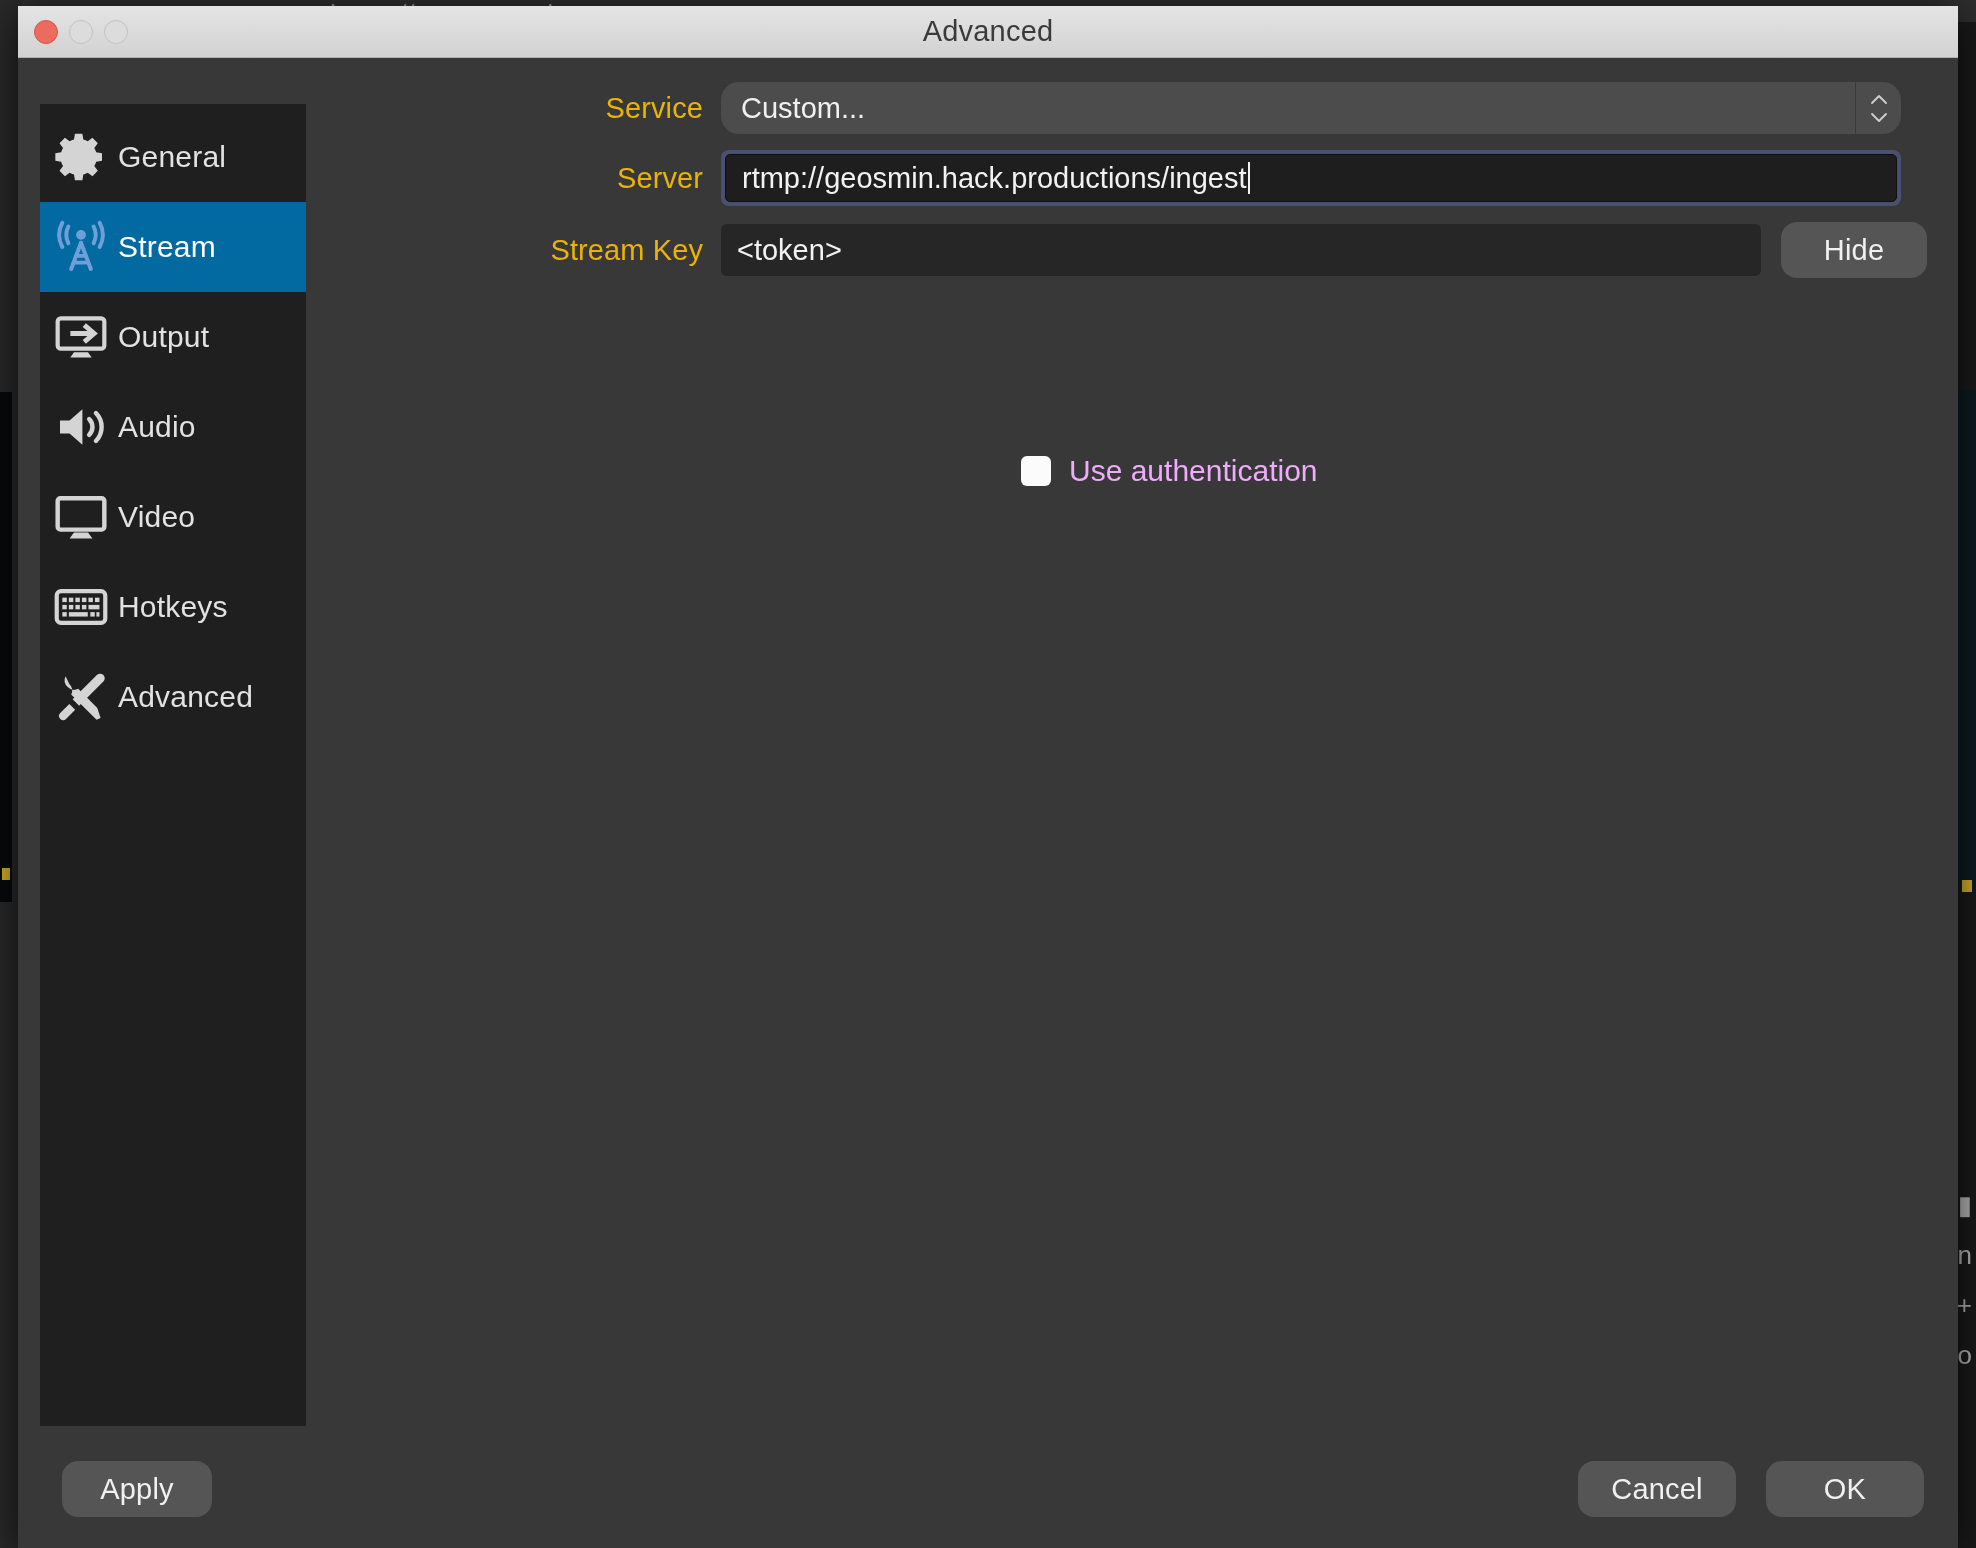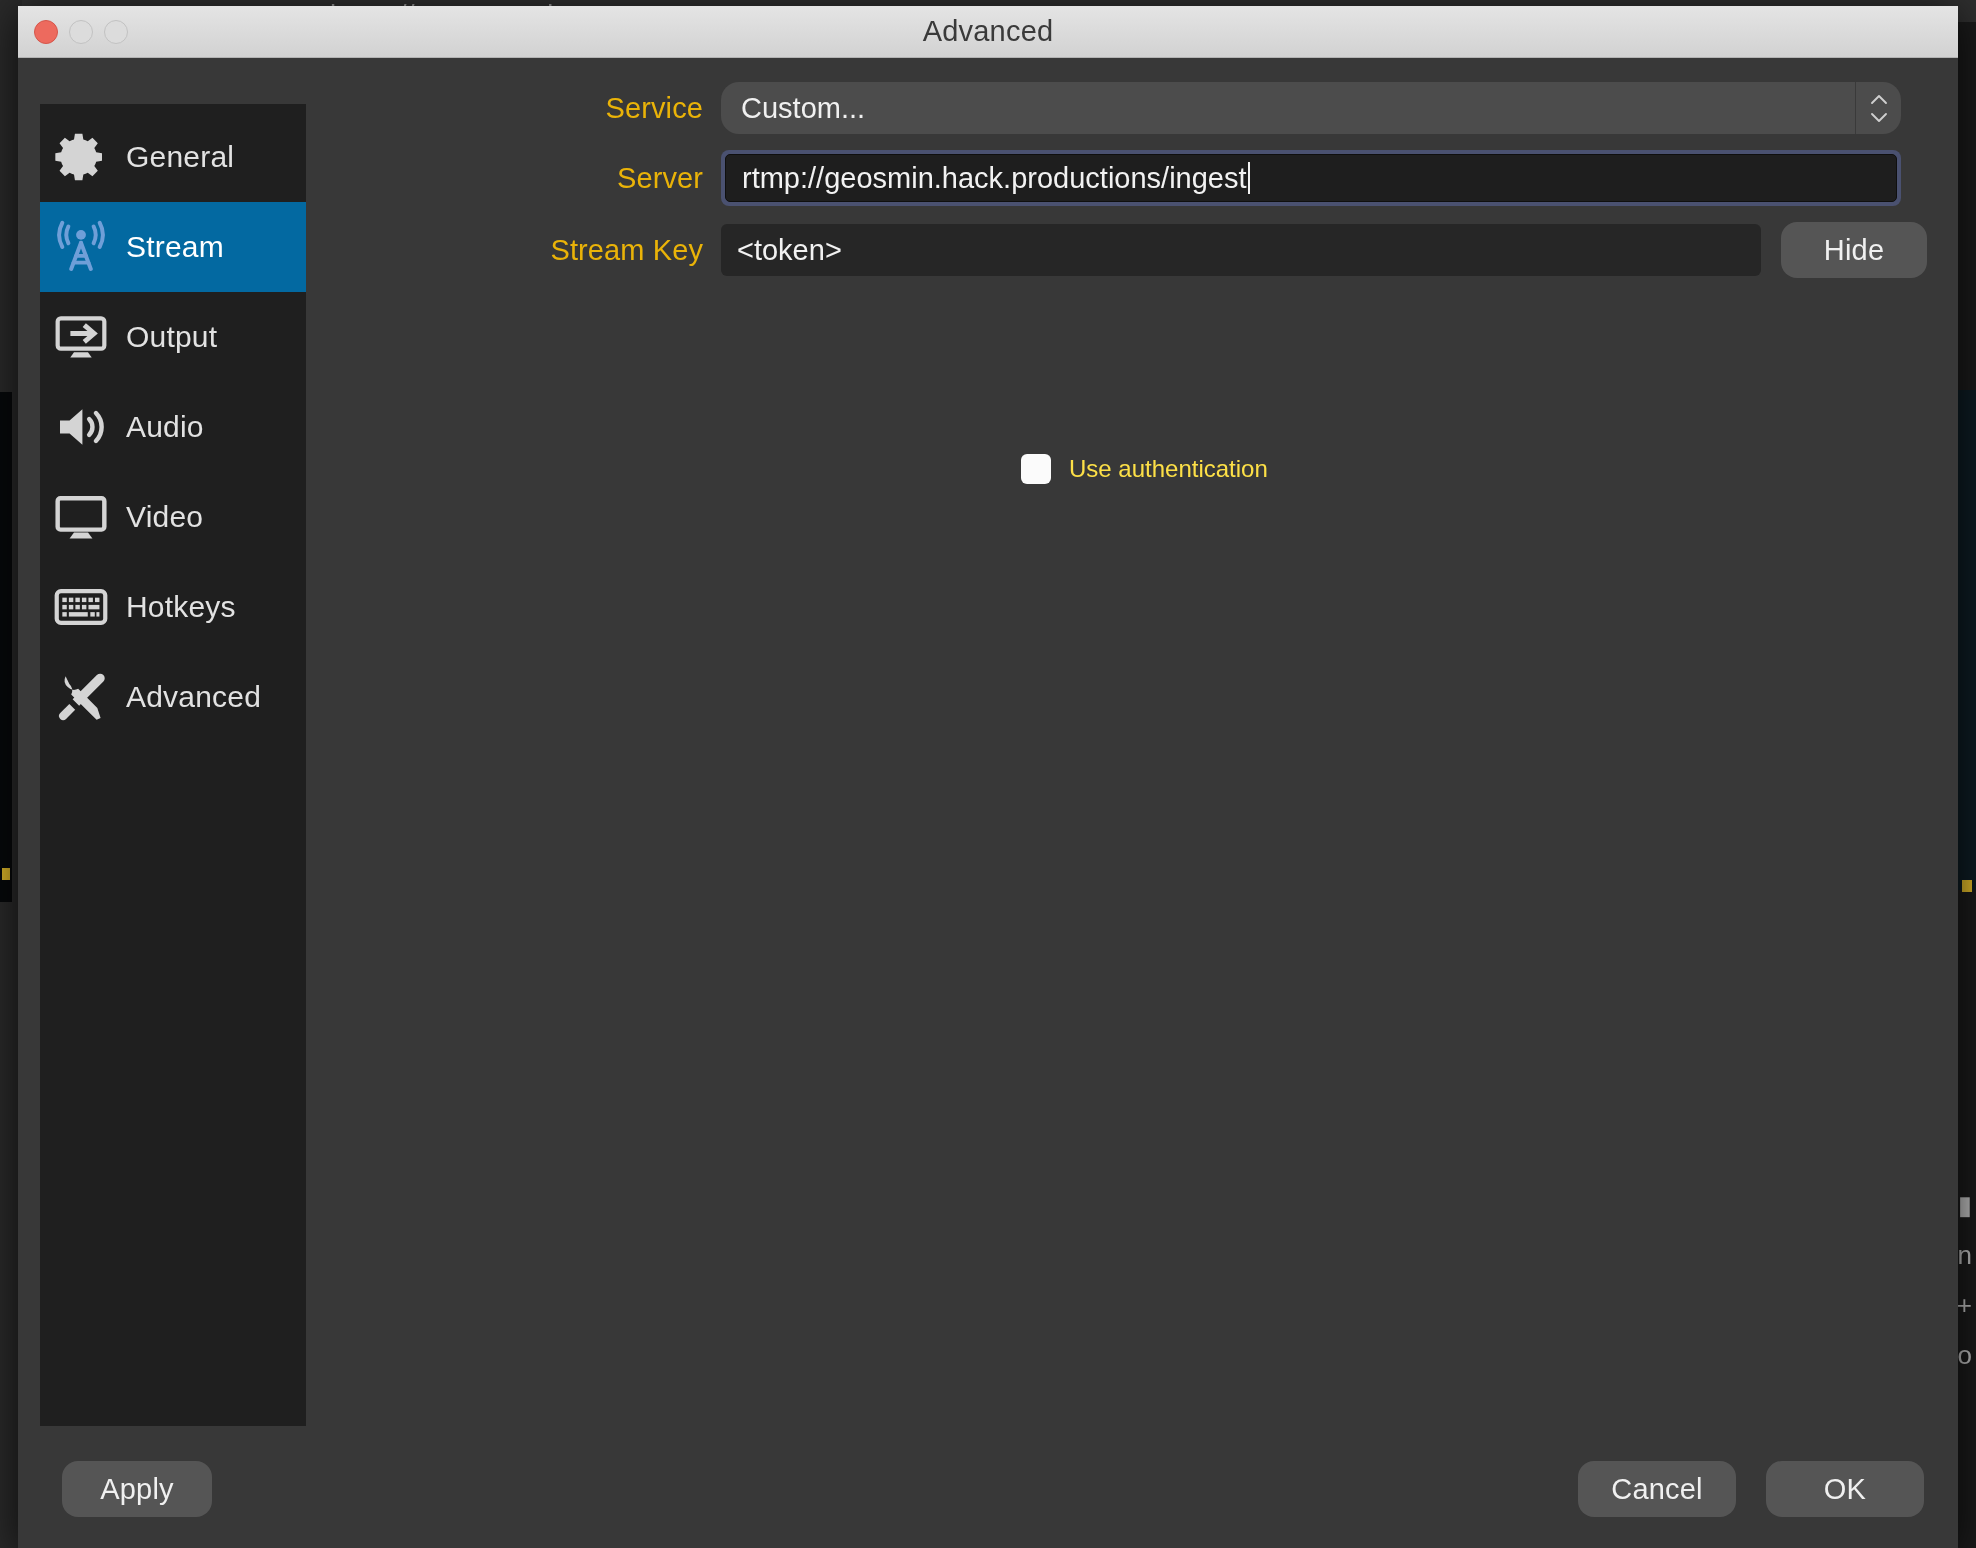"General" .nav-item { gap: 16px -> 8px }
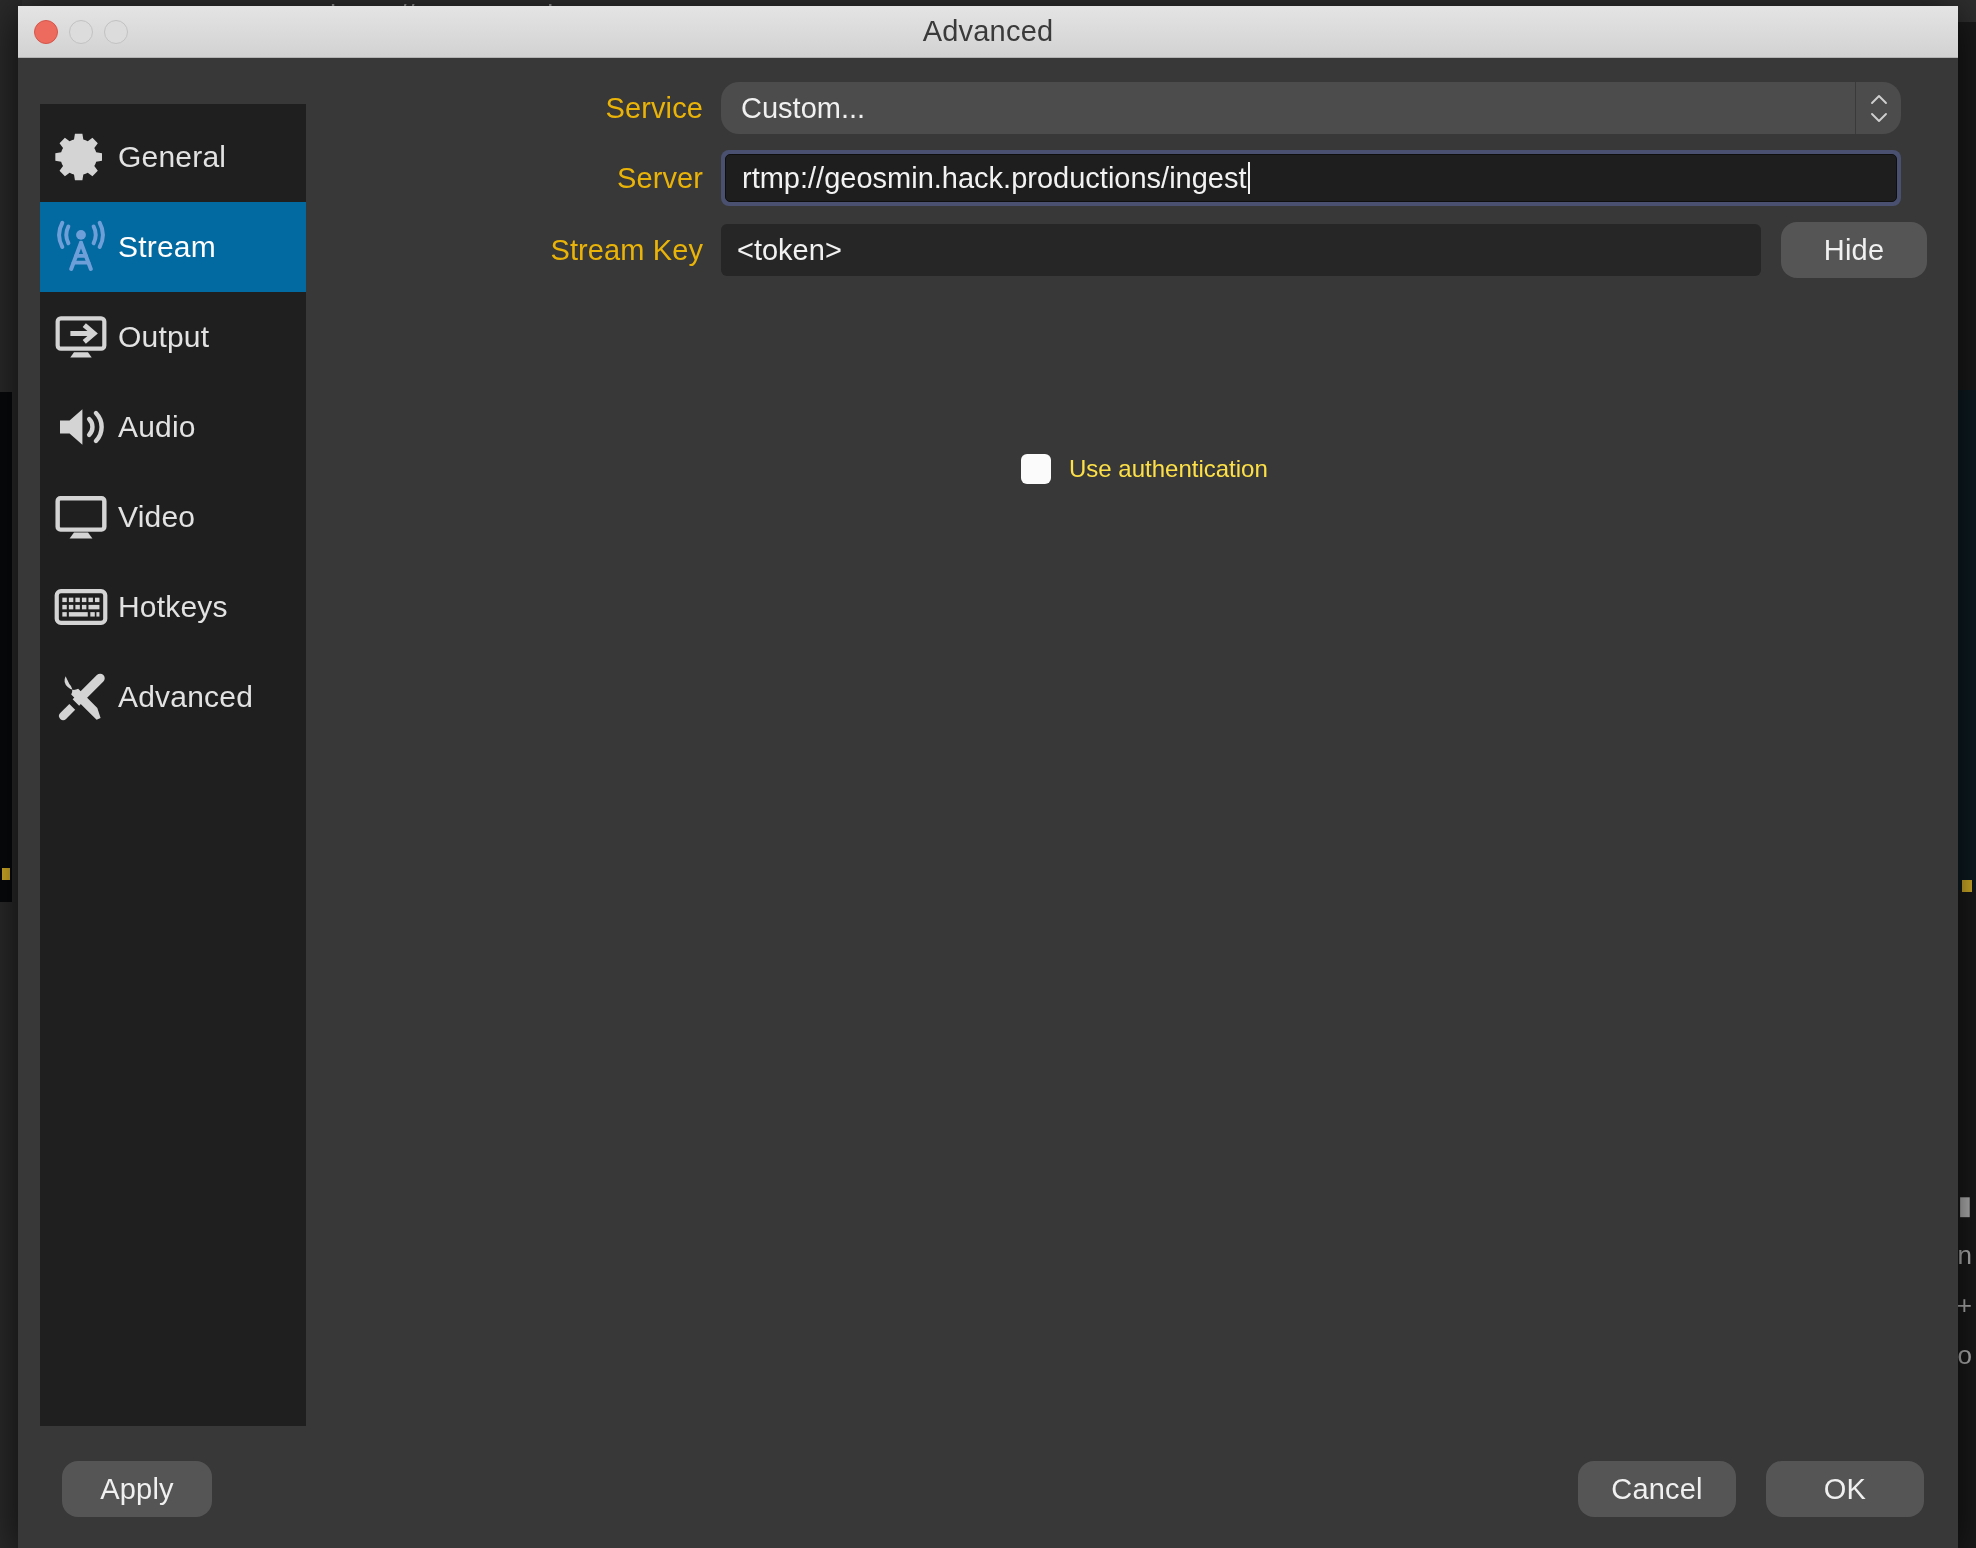"Use authentication" .check-label { color: #fde047 -> #f0abfc; font-size: 24px -> 30px }
